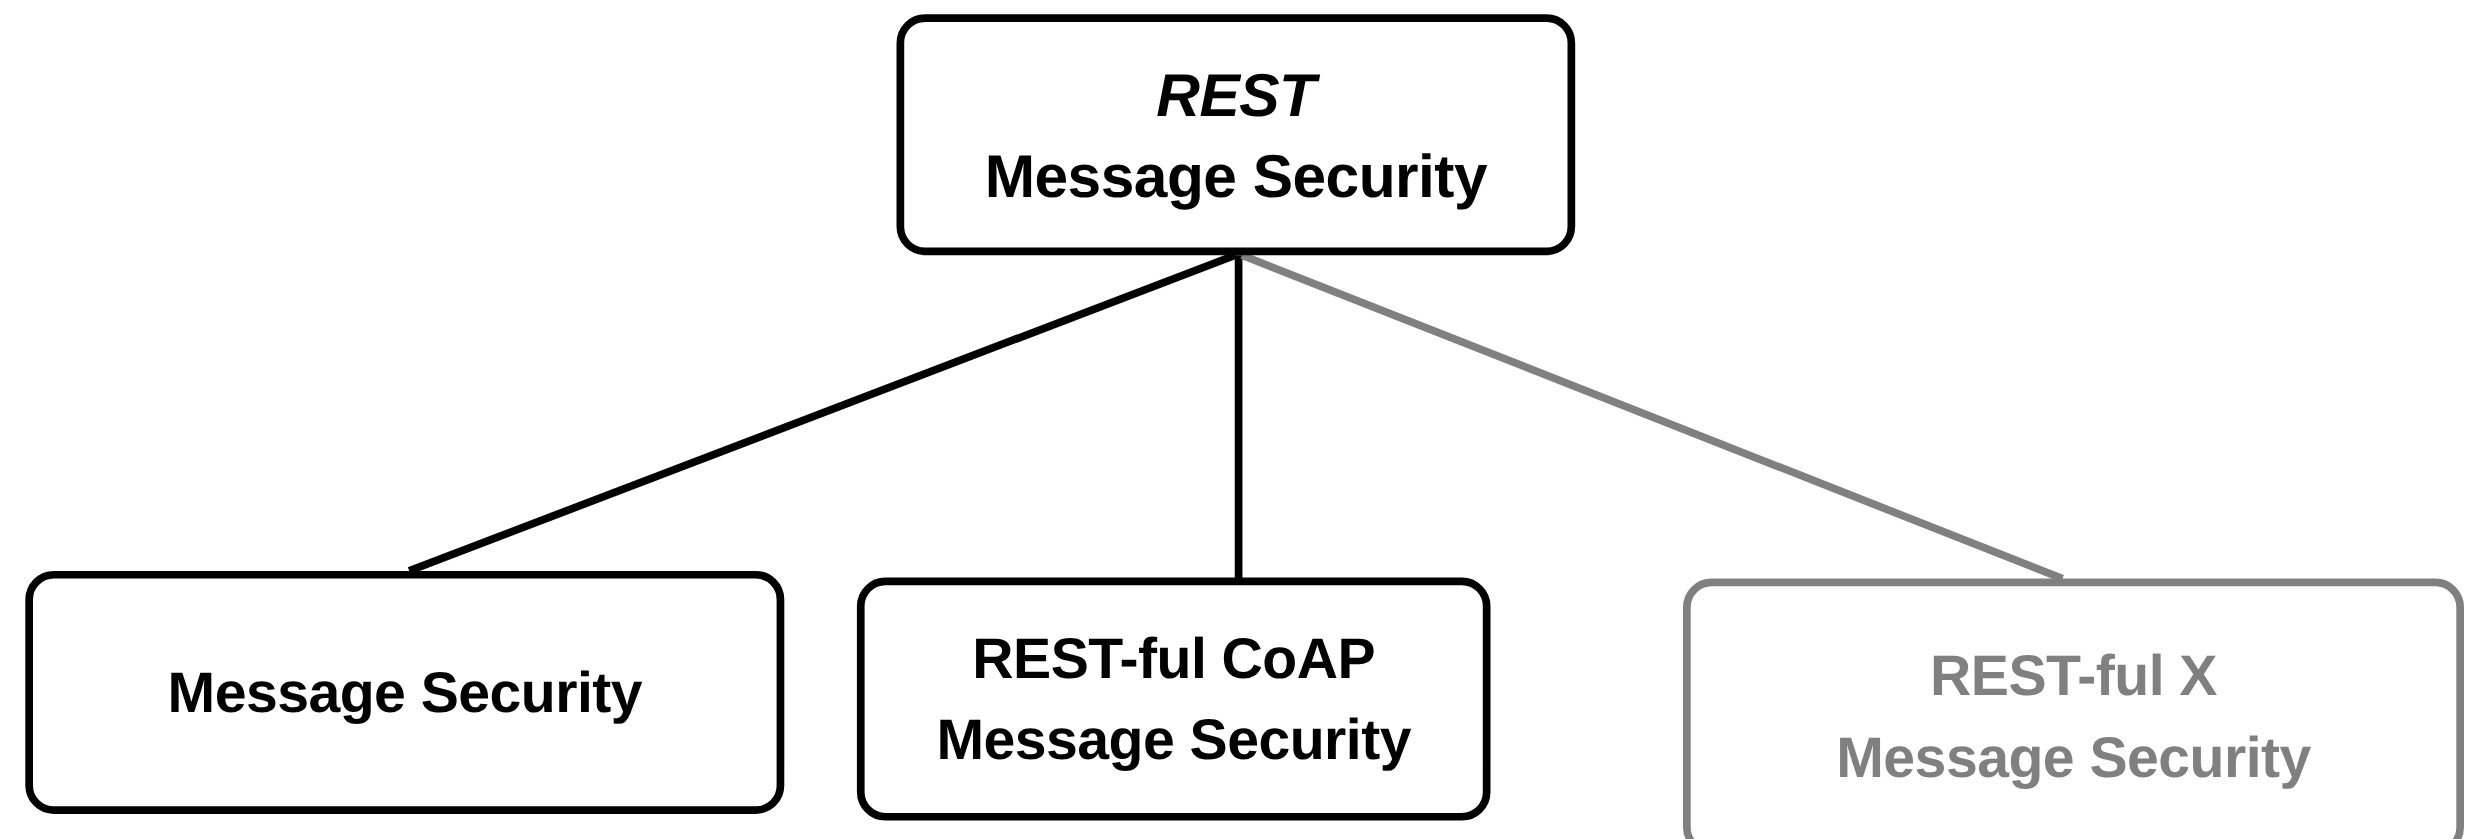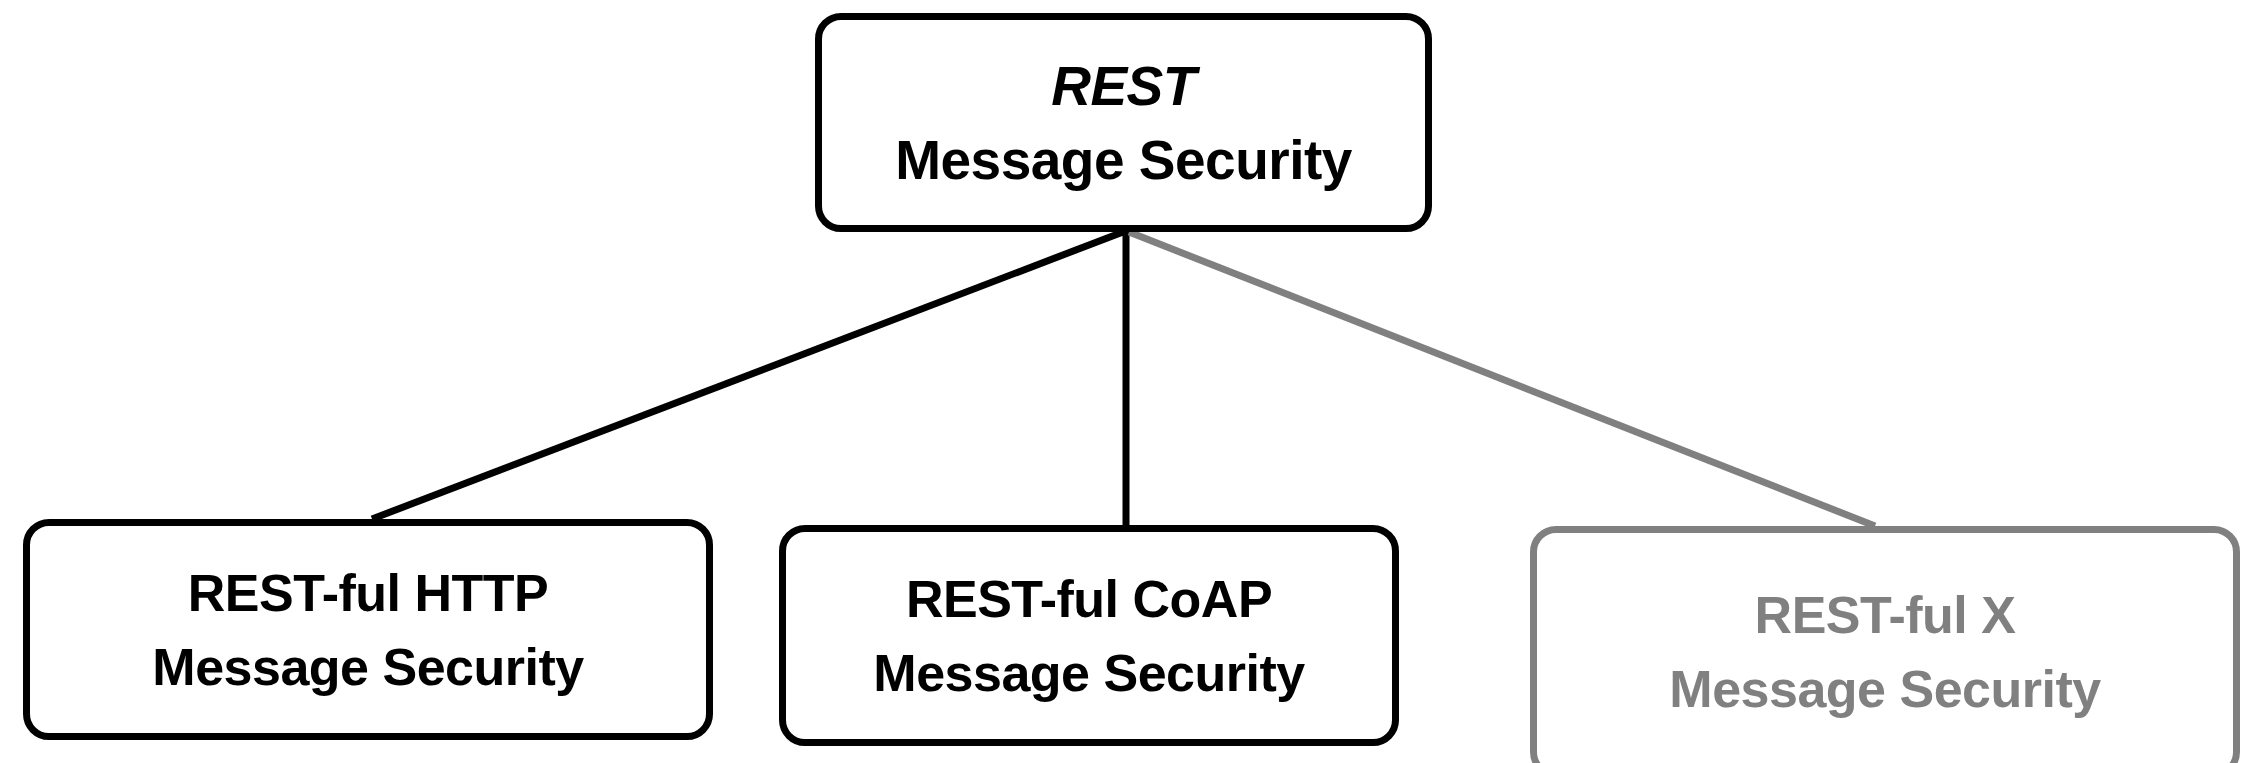"REST-ful HTTP" span.line1 { html: <span>REST-ful HTTP</span> -> none }
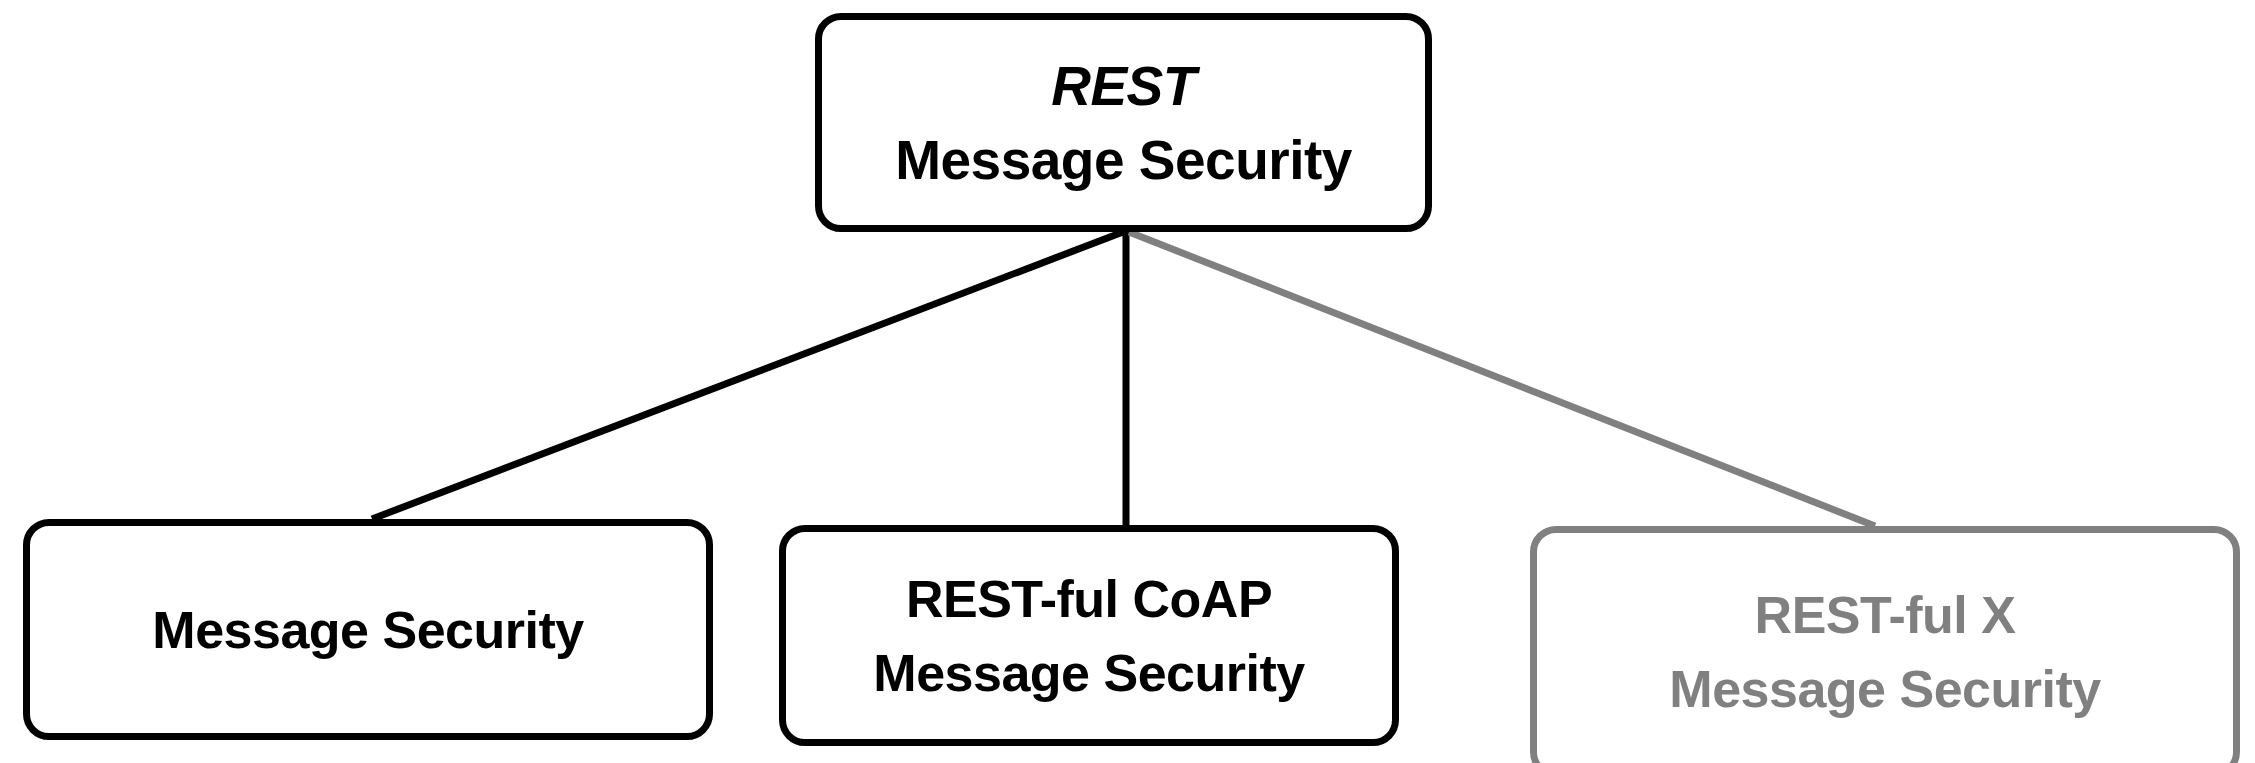"REST-ful CoAP" #node-coap { width: 620px -> 576px }
